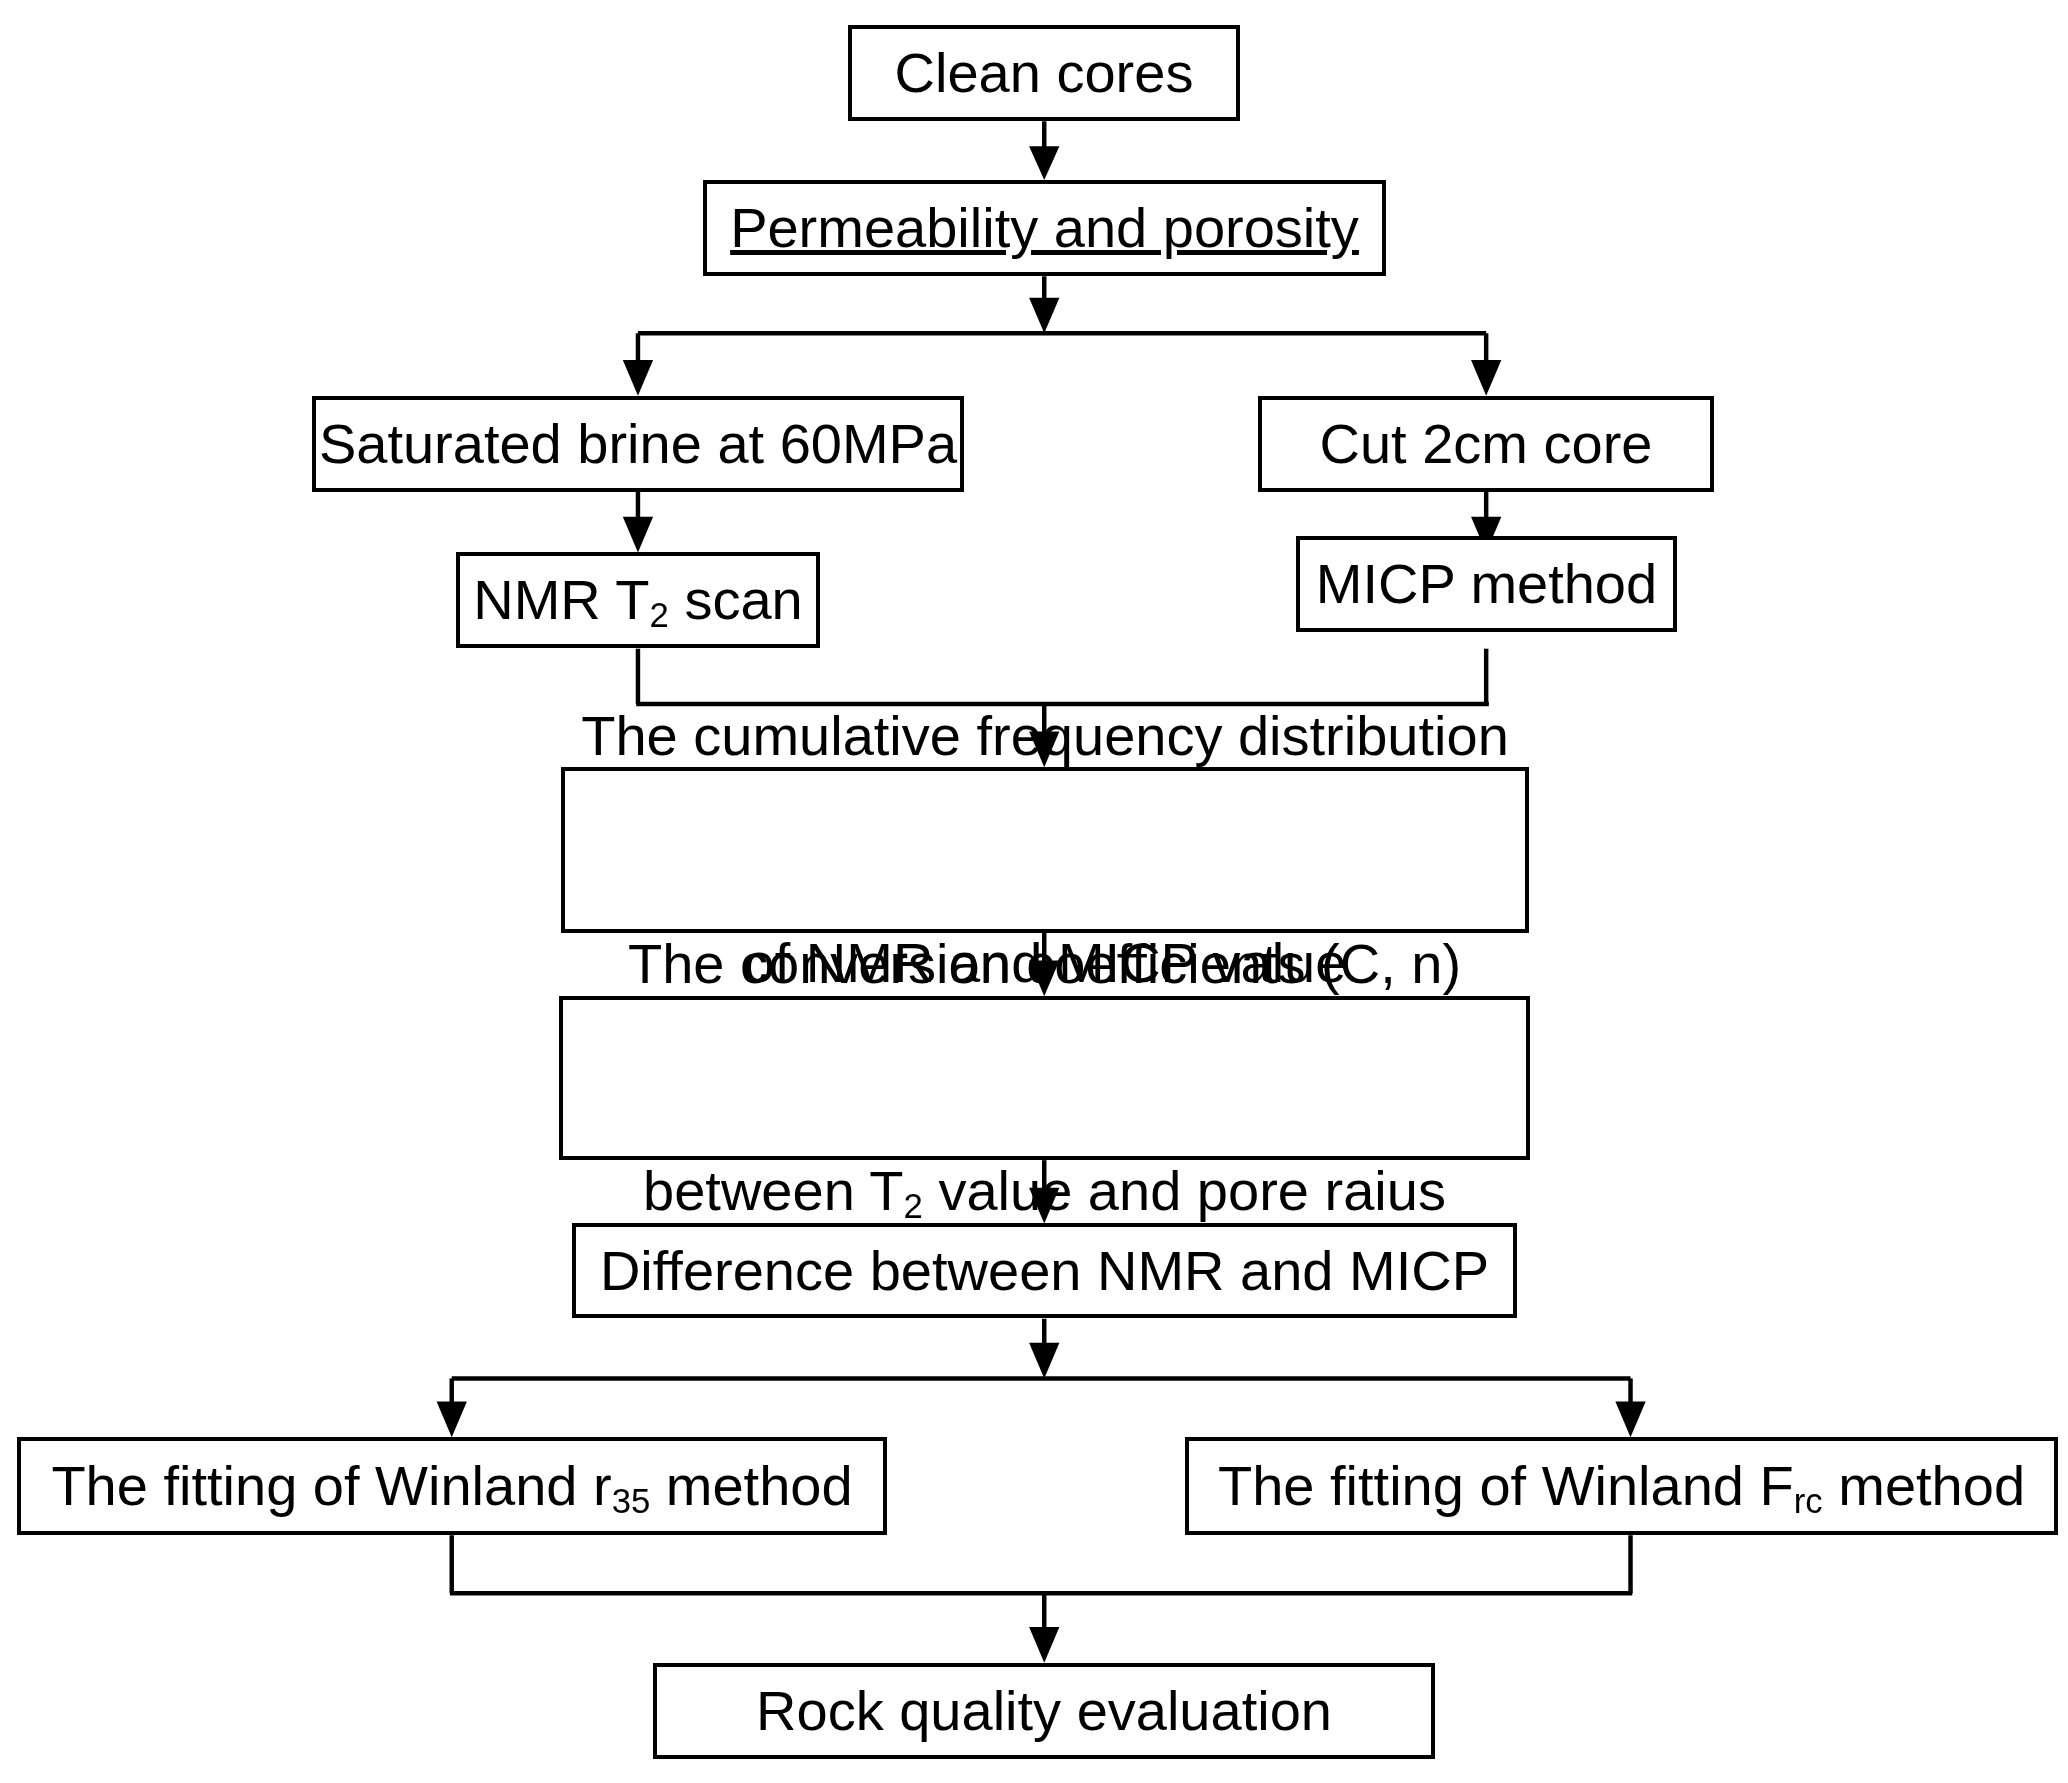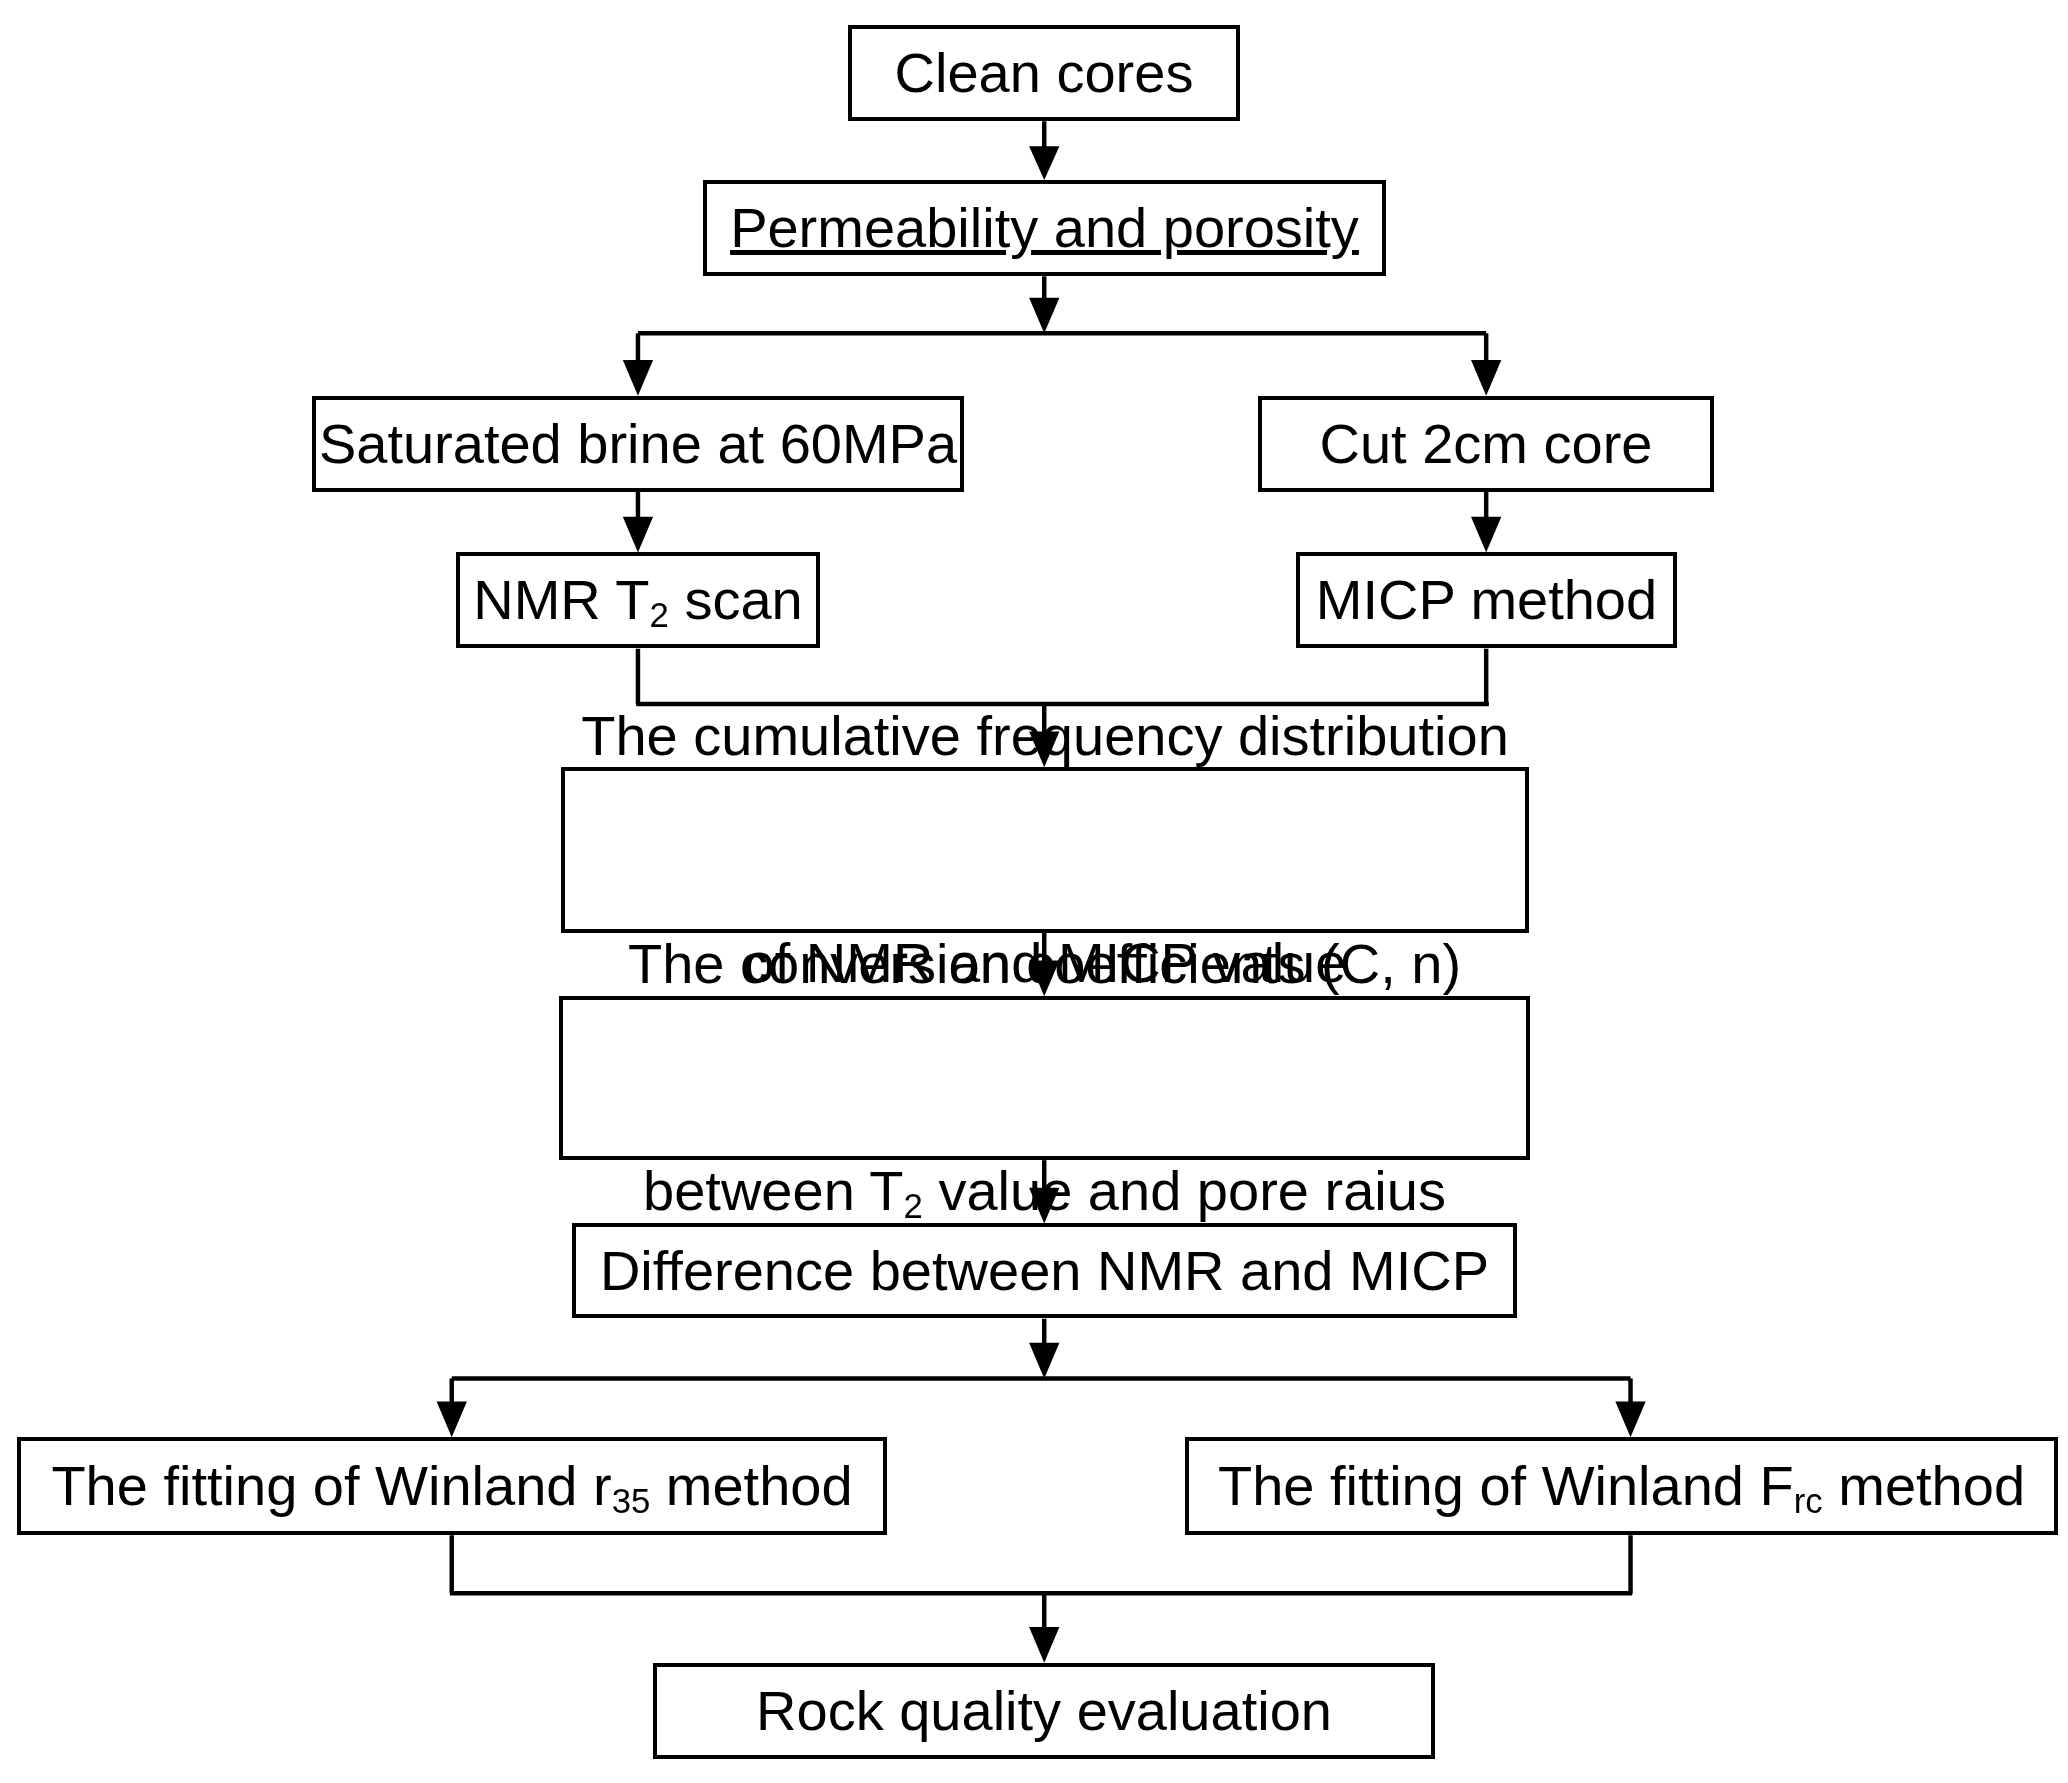"MICP method" div.node { top: 552px -> 536px }
